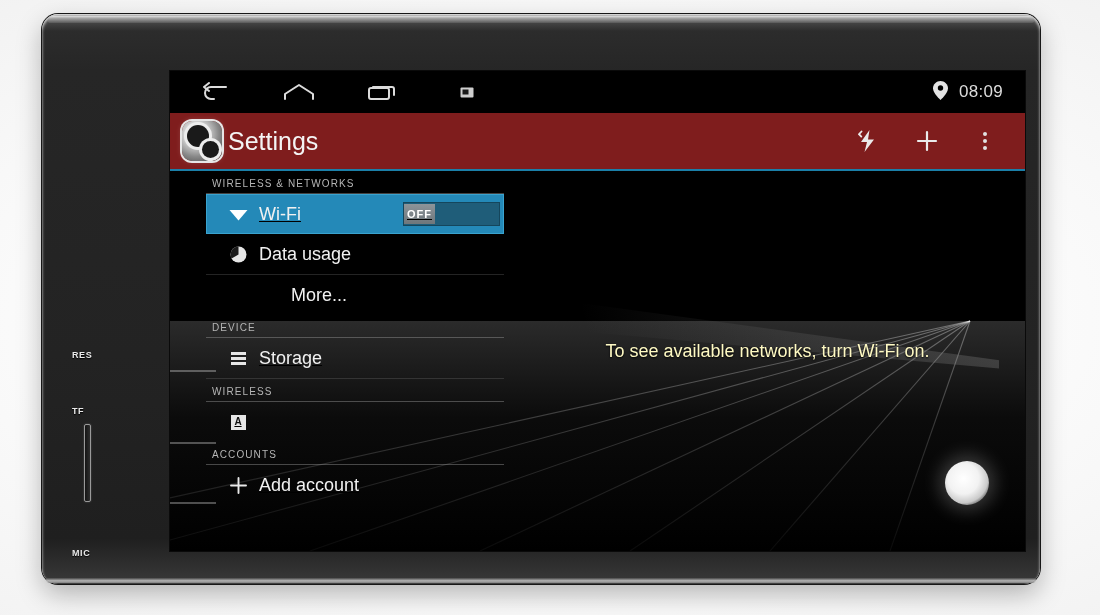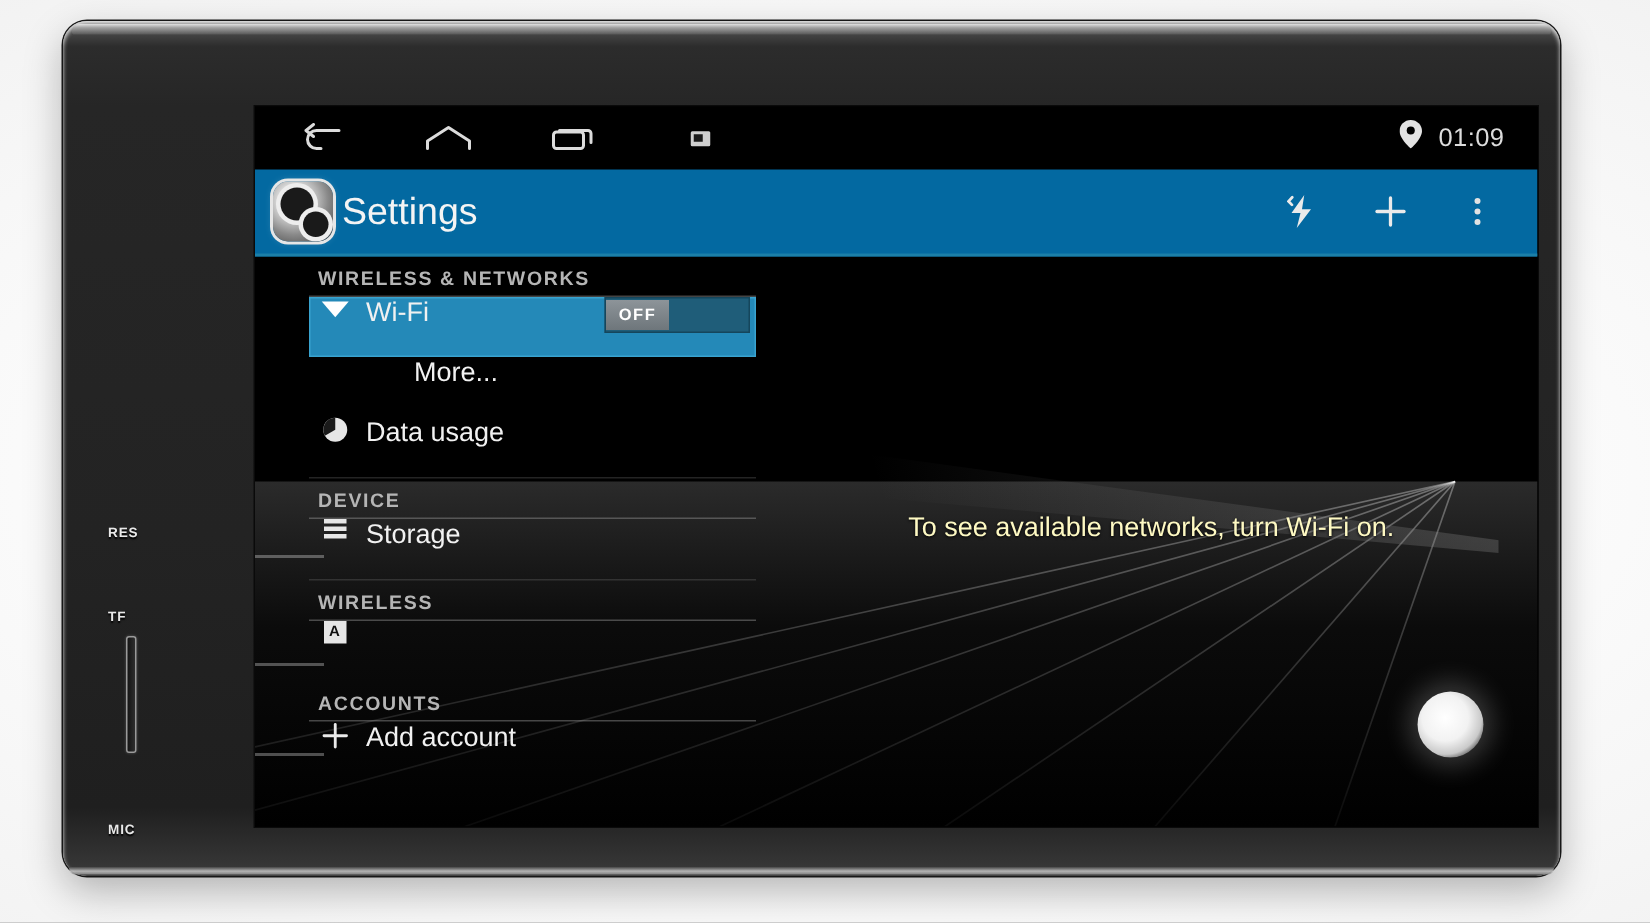"01:09" span { text: 01:09 -> 08:09 }
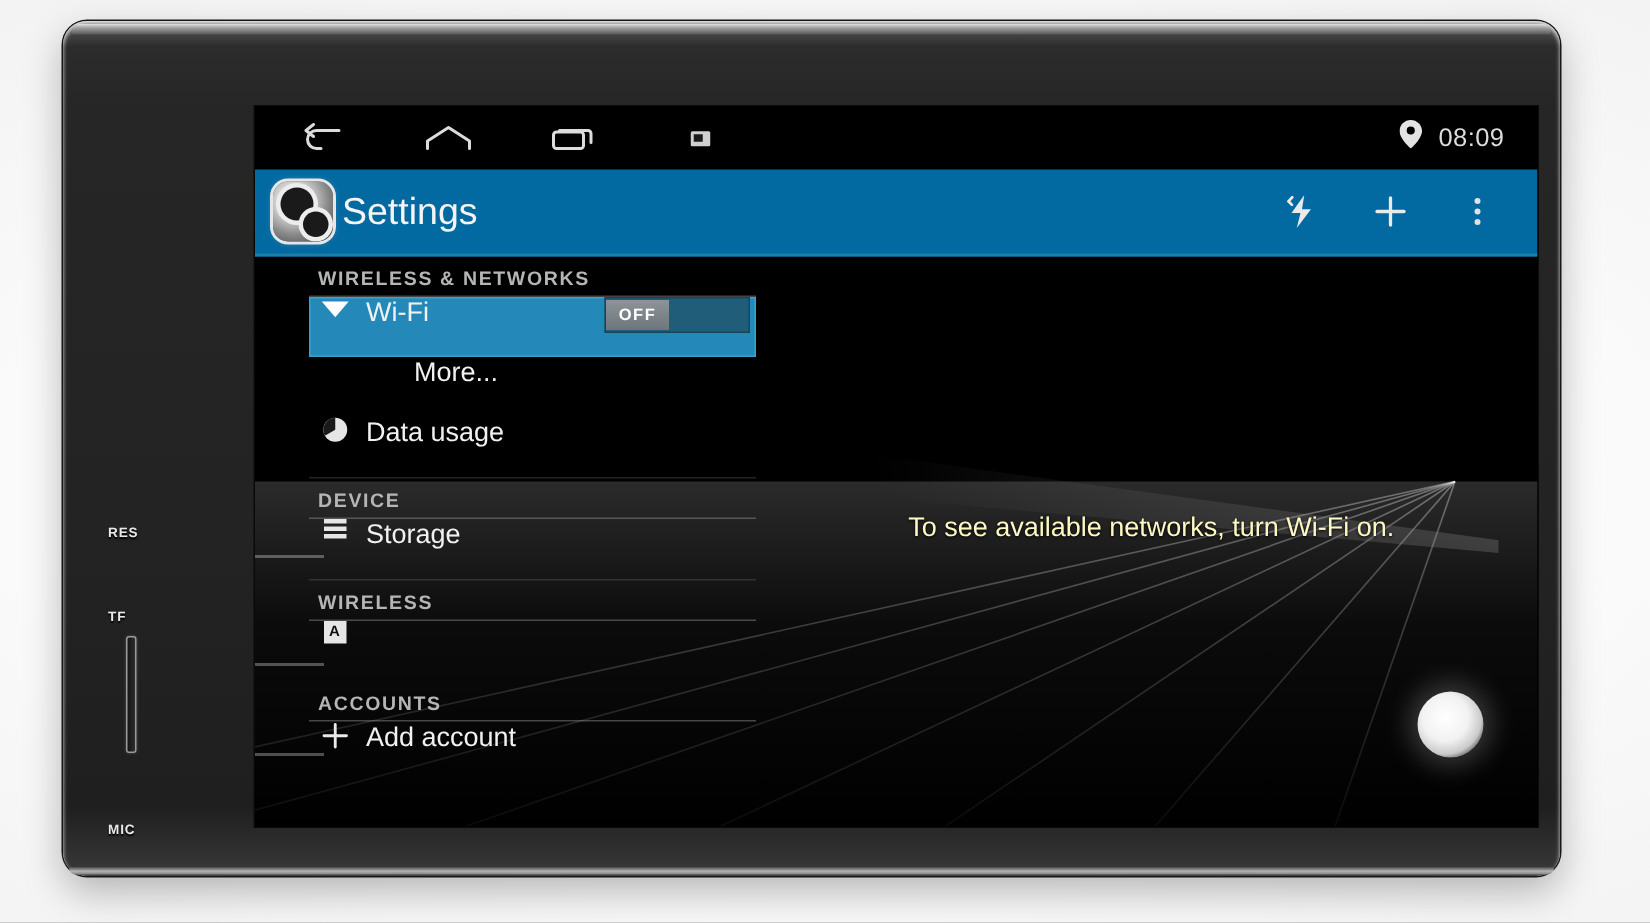"Settings" #actionbar { background: #0369a1 -> #7f1d1d }
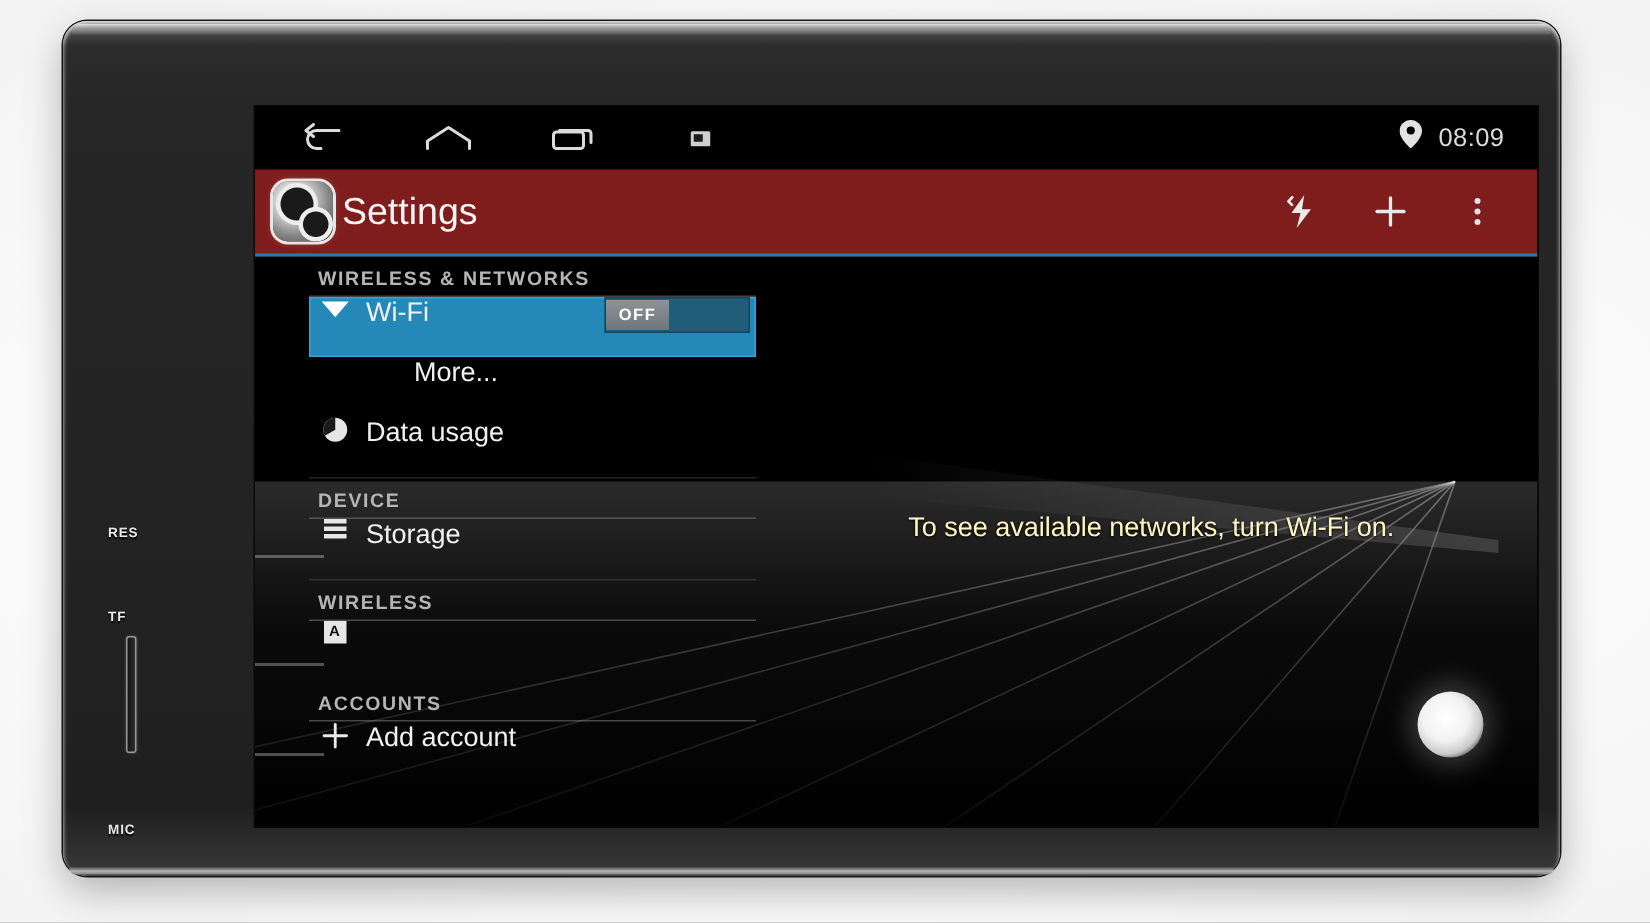"WIRELESS & NETWORKS" .section-head { font-size: 13px -> 10px; font-weight: bold -> normal }
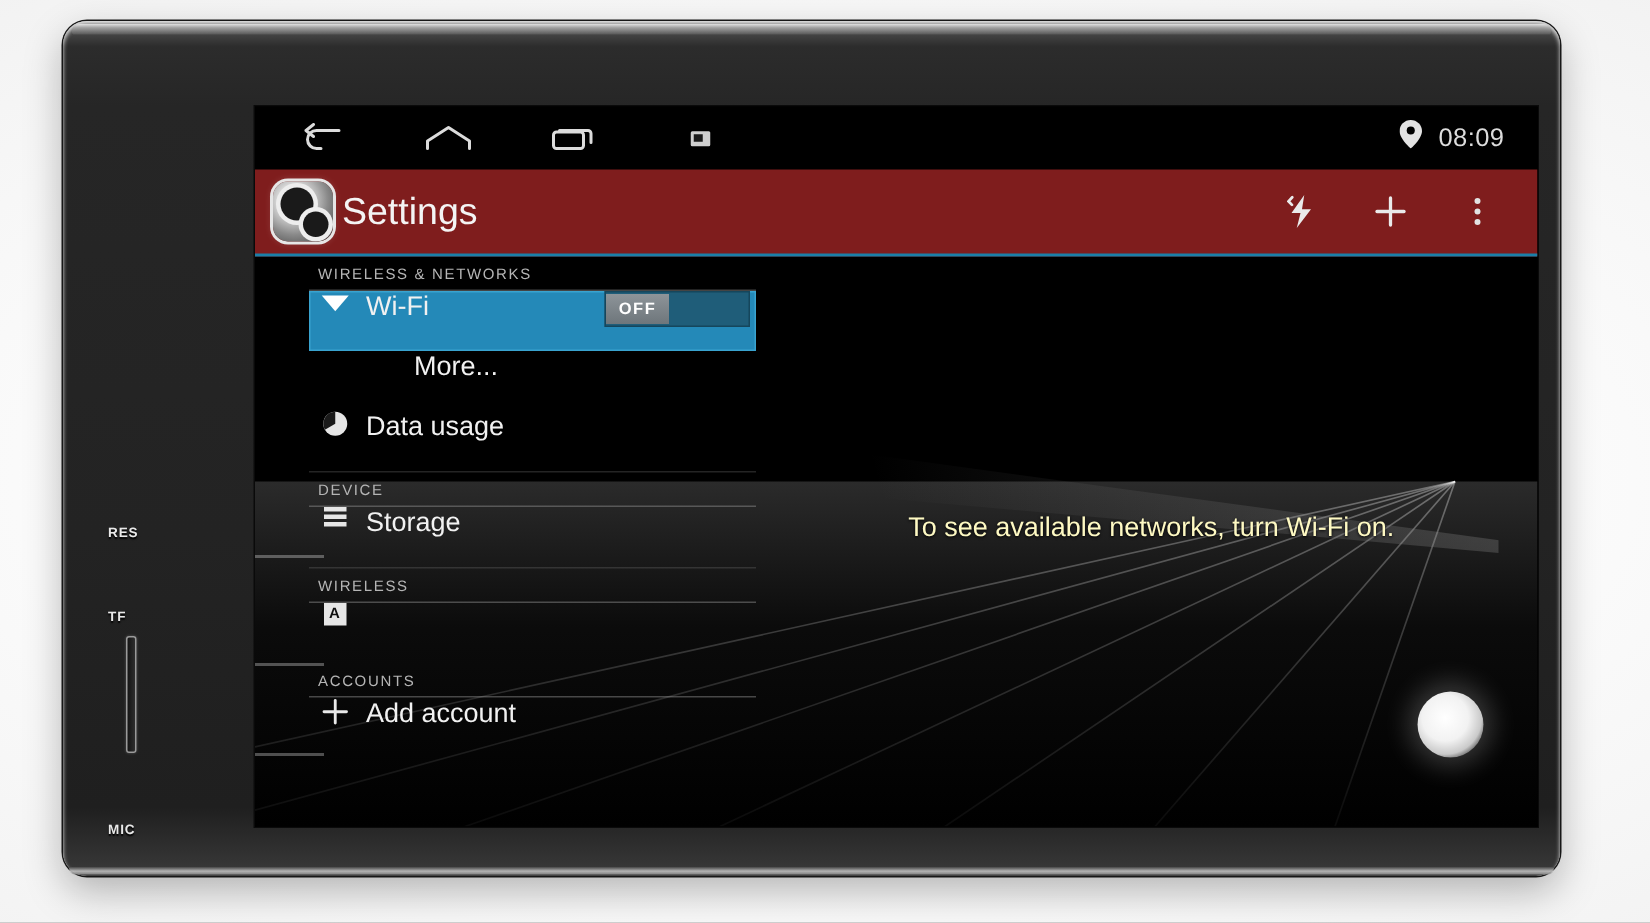"Wi-Fi" .row { align-items: flex-start -> center; padding-left: 6px -> 21px; text-decoration: none -> underline }
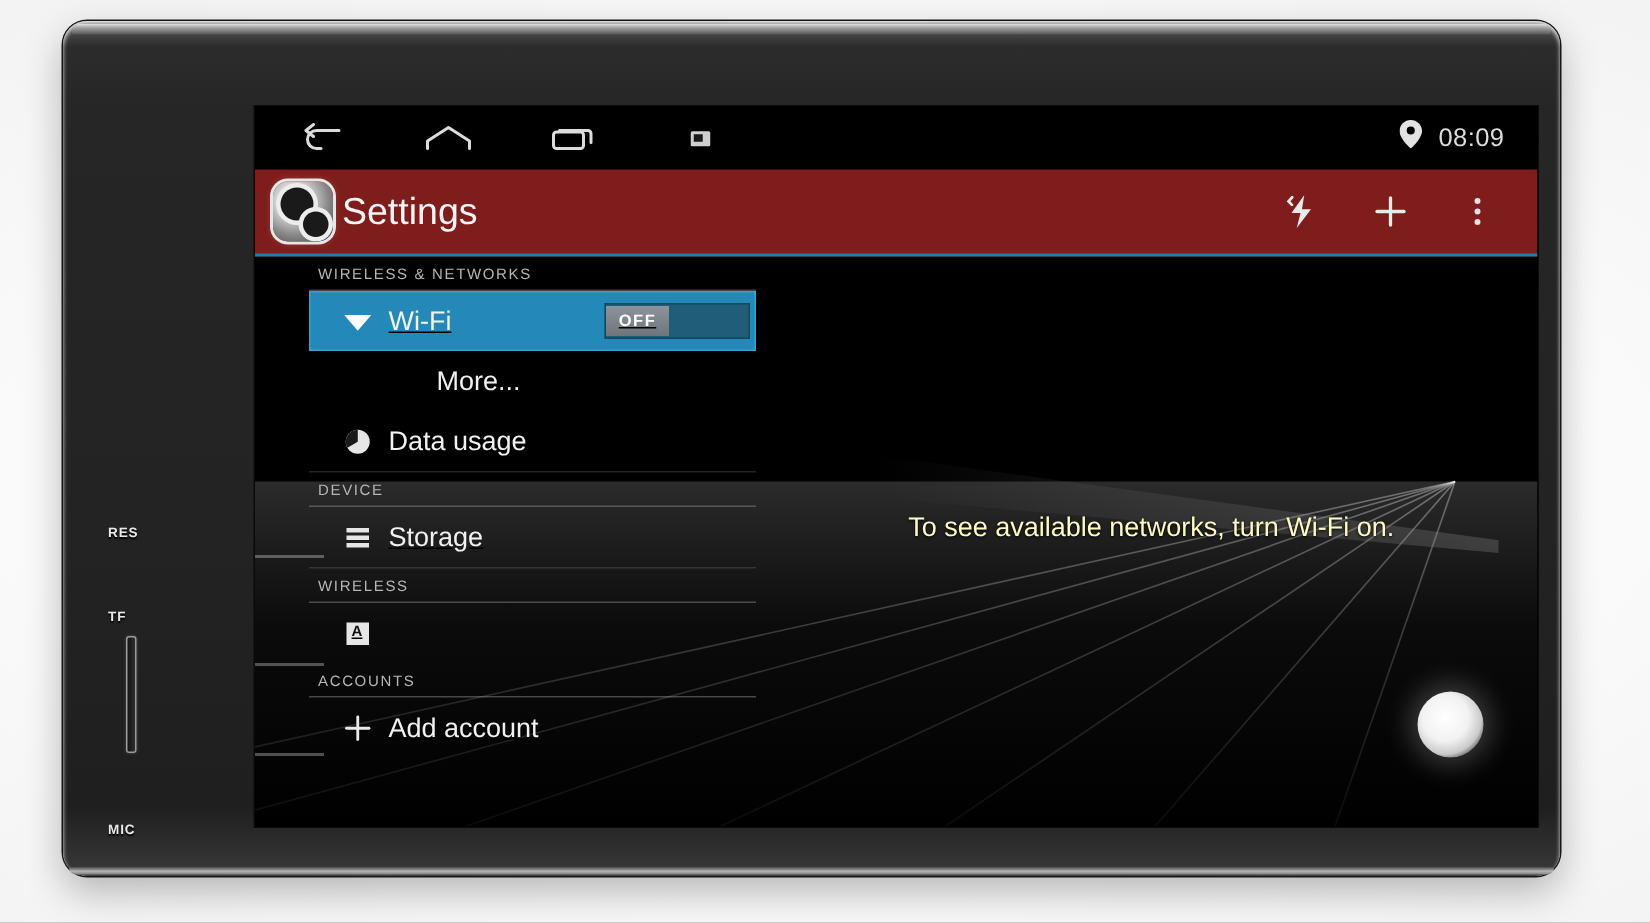"OFF" .toggle .thumb { width: 42px -> 31px }
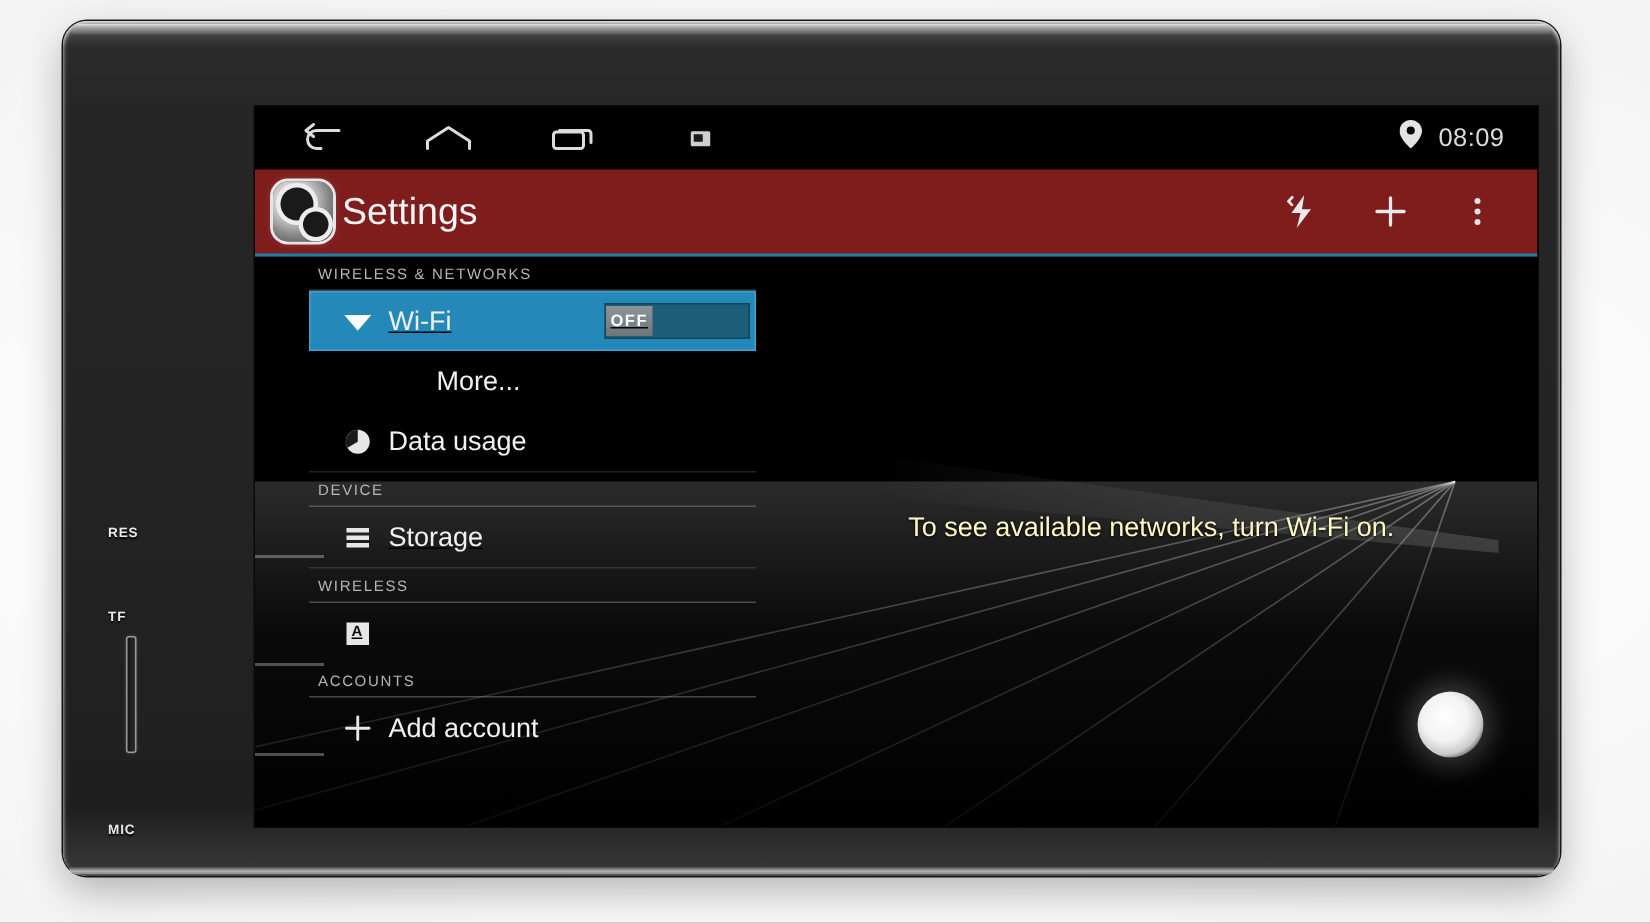"More..." div.row { order: before "Data usage" -> after "Data usage" }
